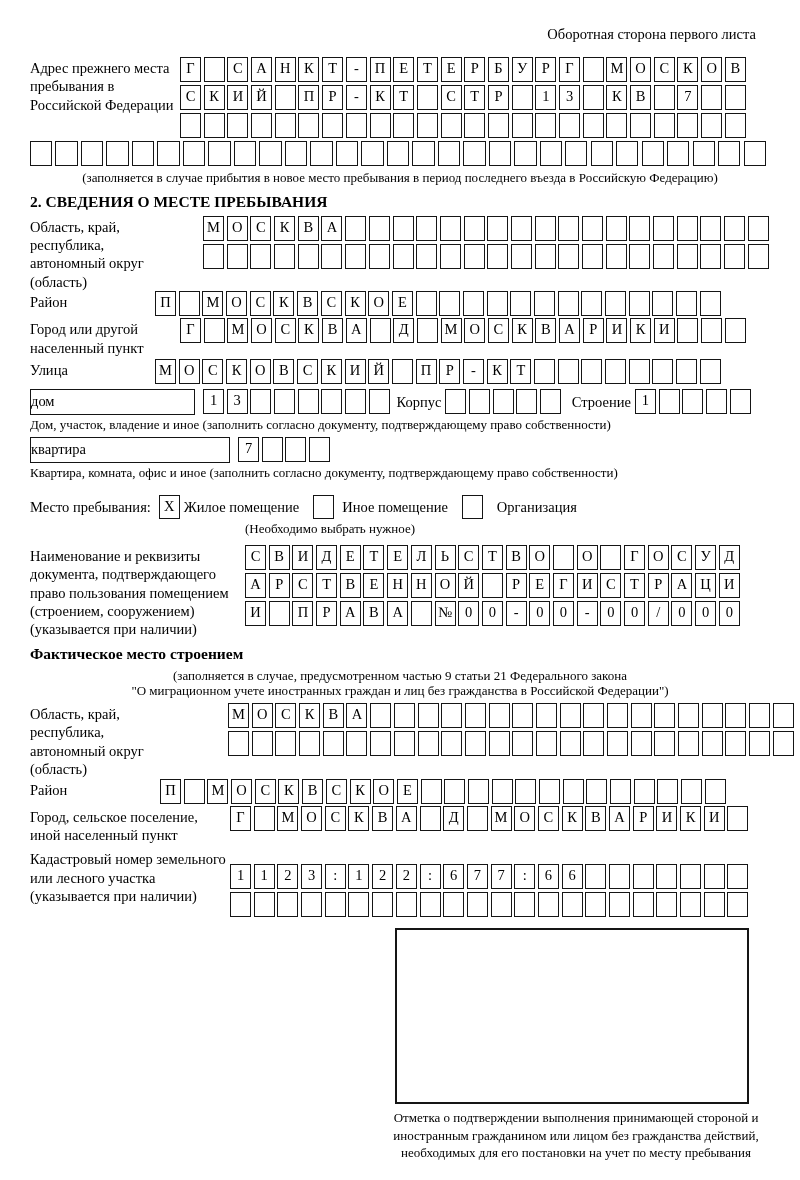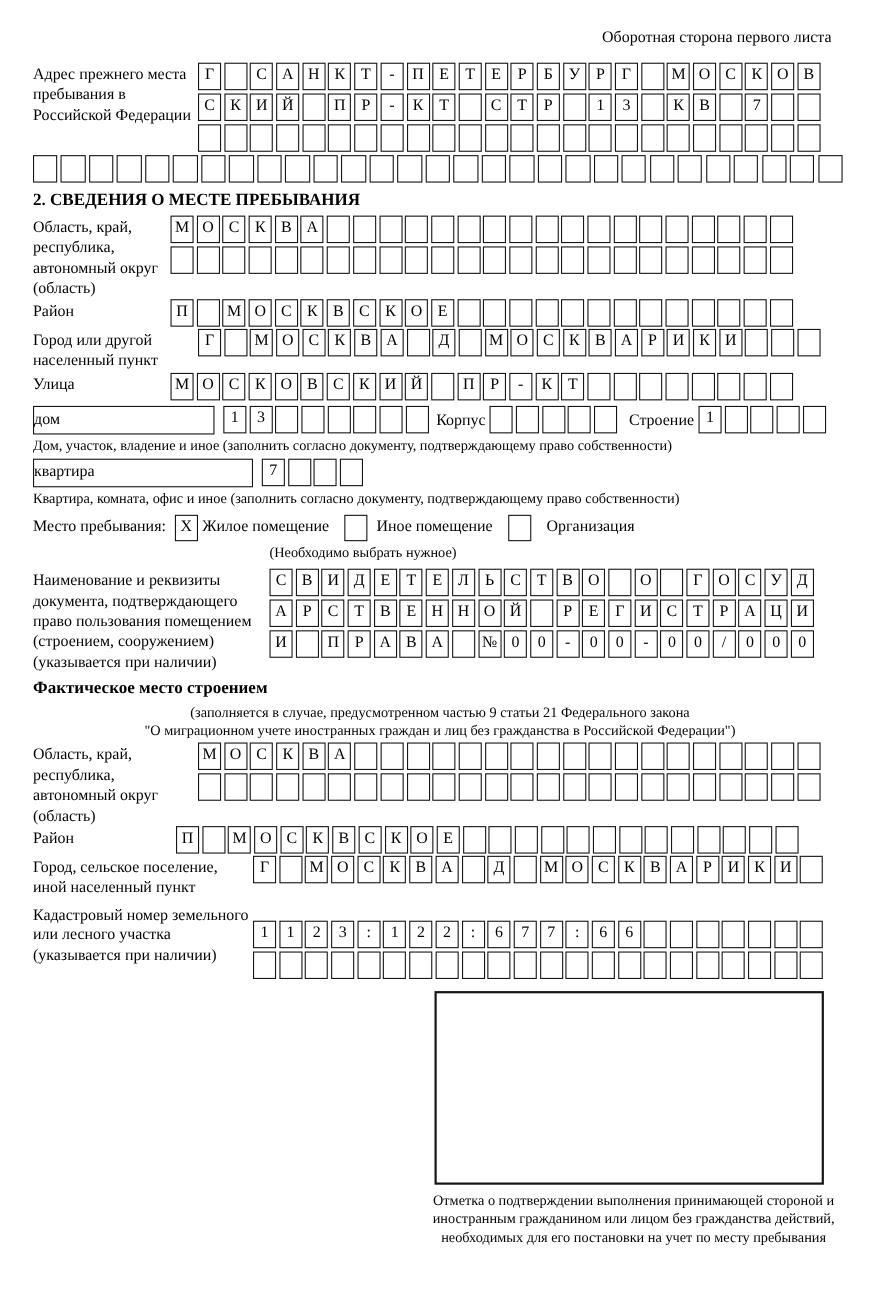"(заполняется в случае прибытия в" div.note { html: none -> <div>(заполняется в случае прибытия в новое место пребывания в период последнего въезда в Российскую Федерацию)</div> }
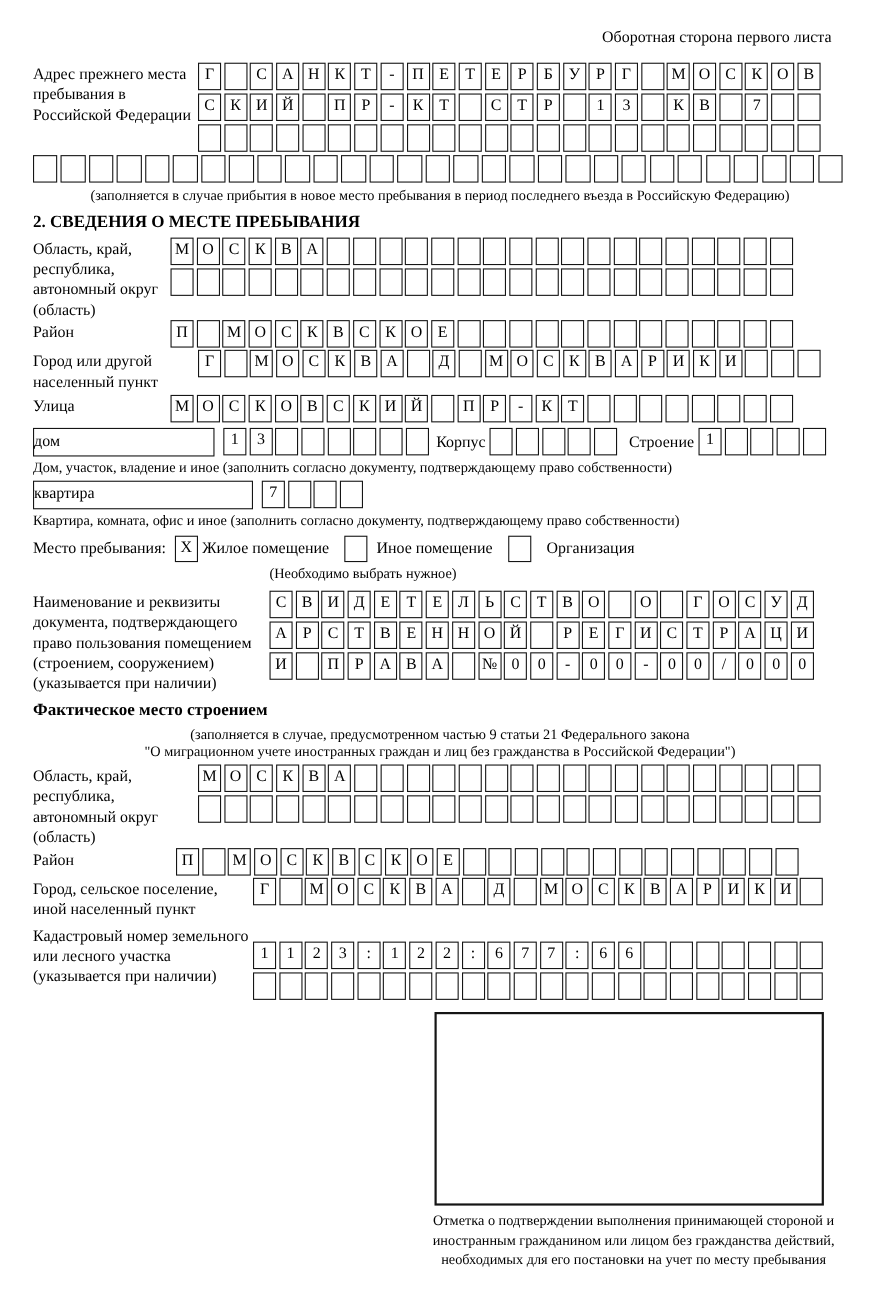"Область, край, республика, автономный" .minh72 { gap: none -> 48px }
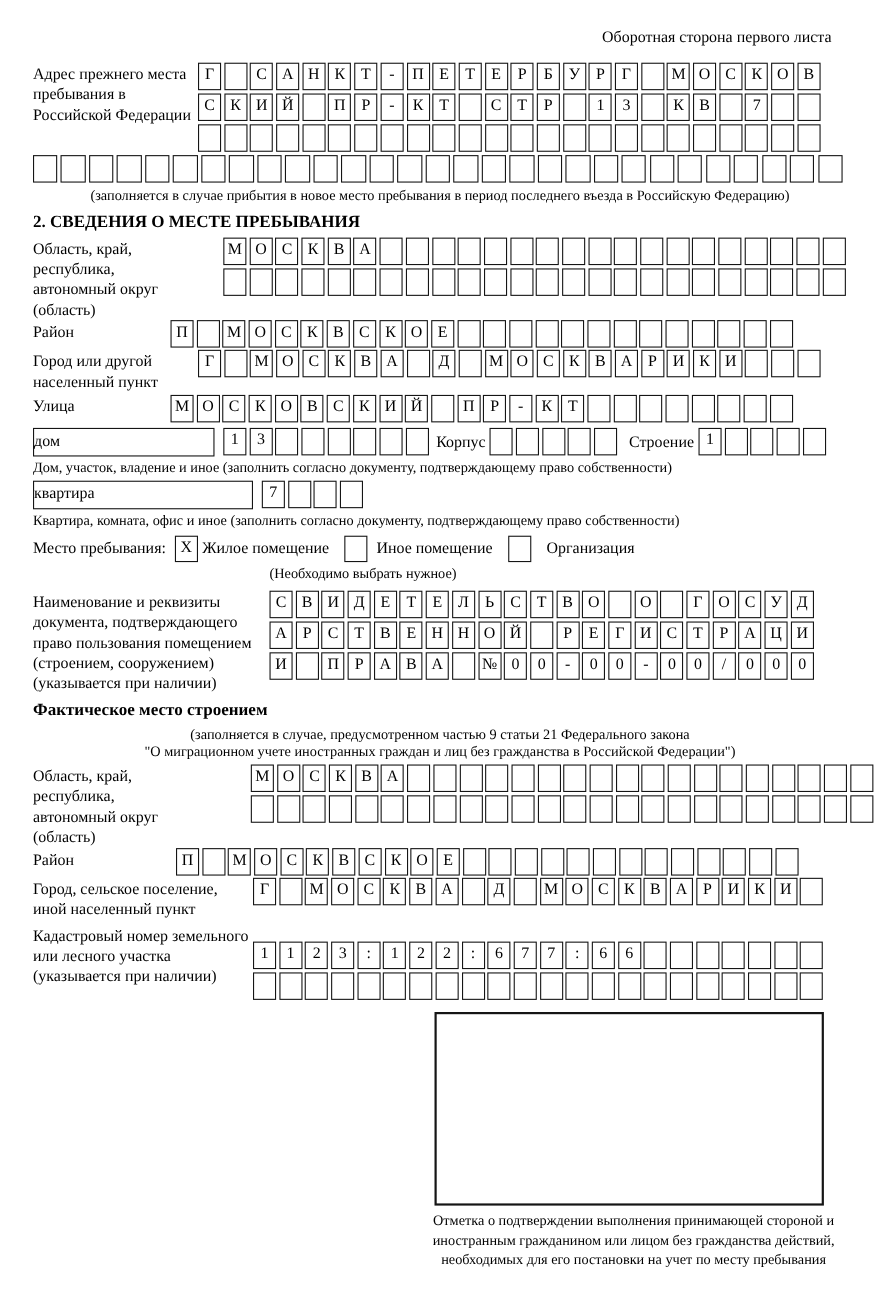"Место пребывания:" .stay-row { margin-top: 7px -> 15px }
